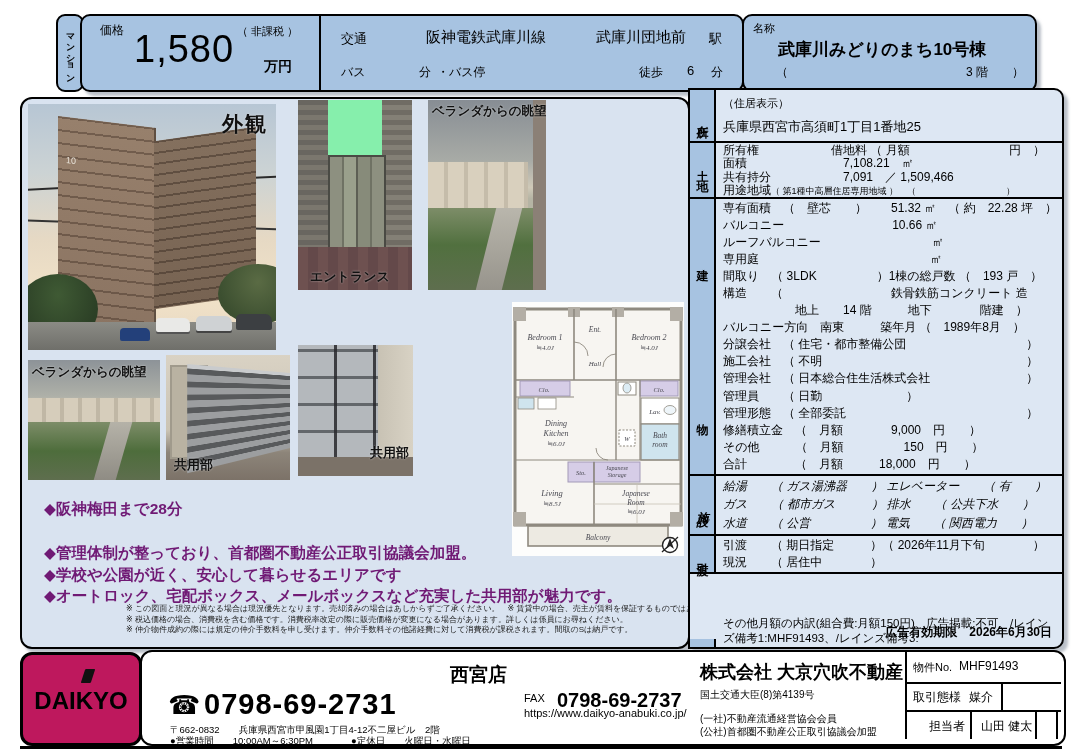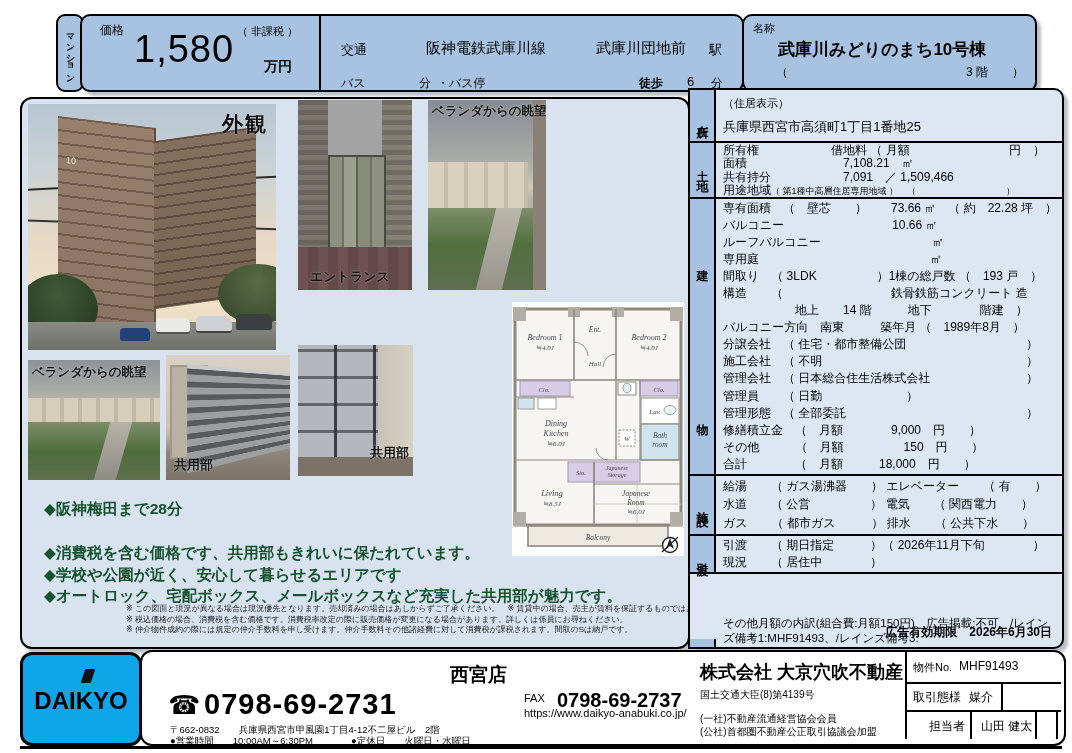"交通" div.abs { top: 15px -> 4px }
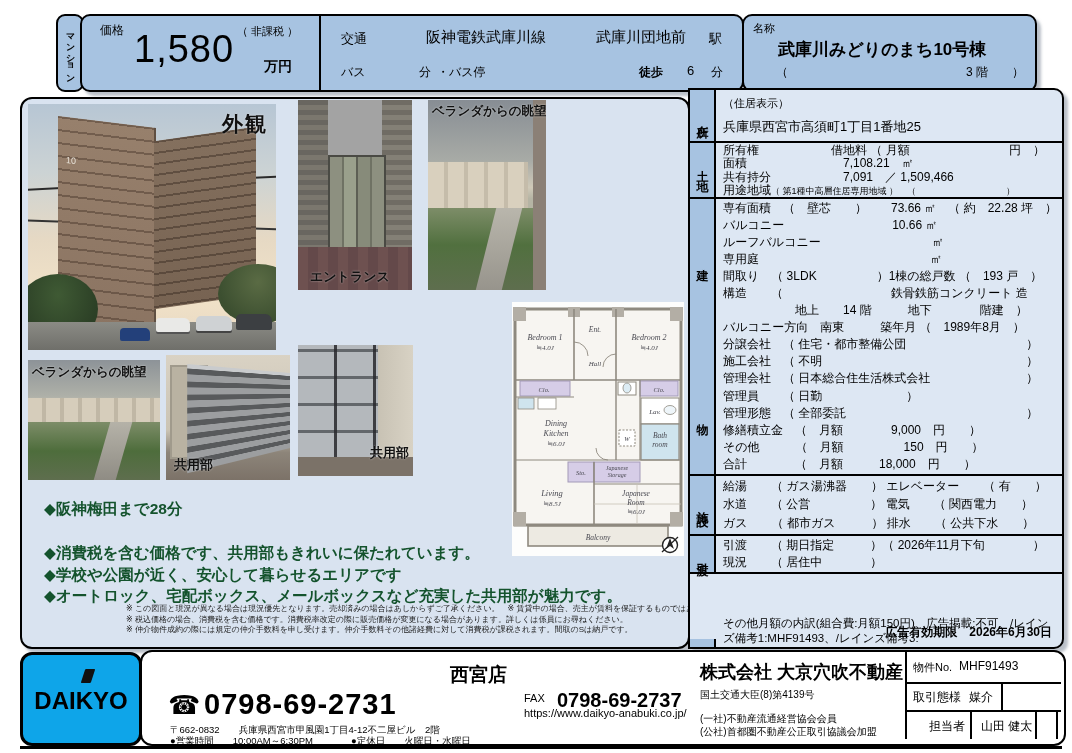"徒歩" span.abs { font-weight: bold -> none }
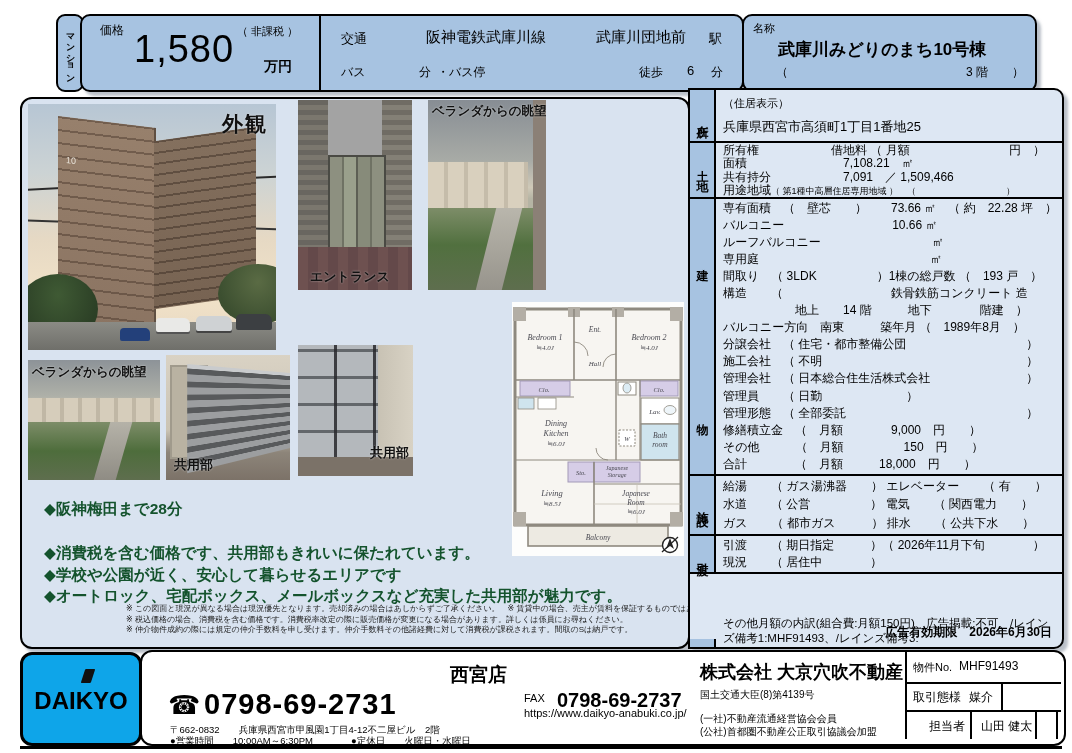"専有面積 （ 壁芯 ） 73.66" div.trow { text: 73.66 -> 51.32 }
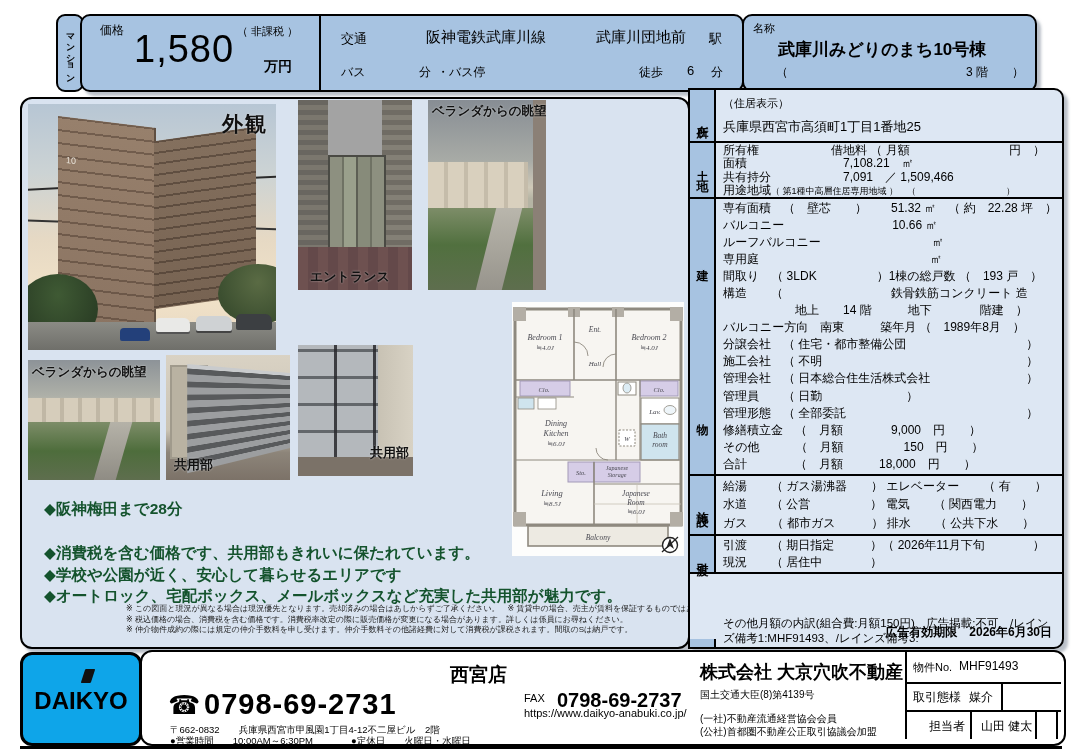"エントランス" div.photo { background: #a3a3a3 -> #86efac }
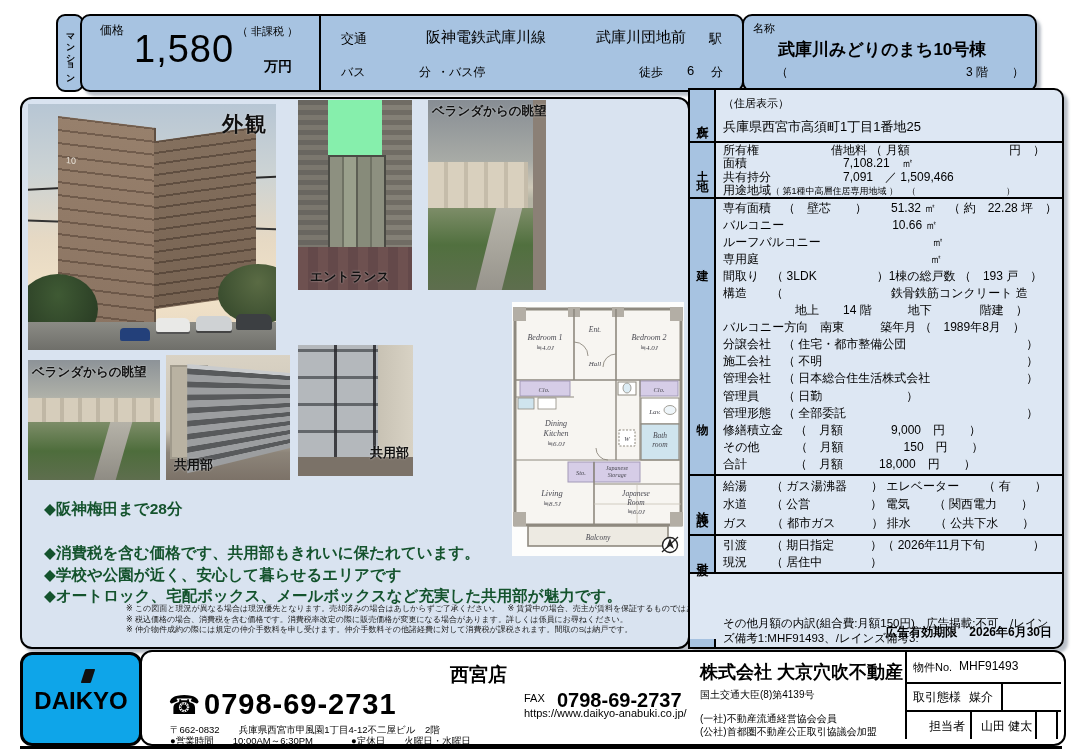"給湯 （ ガス湯沸器 ） エレベーター" div.sec { font-style: none -> italic }
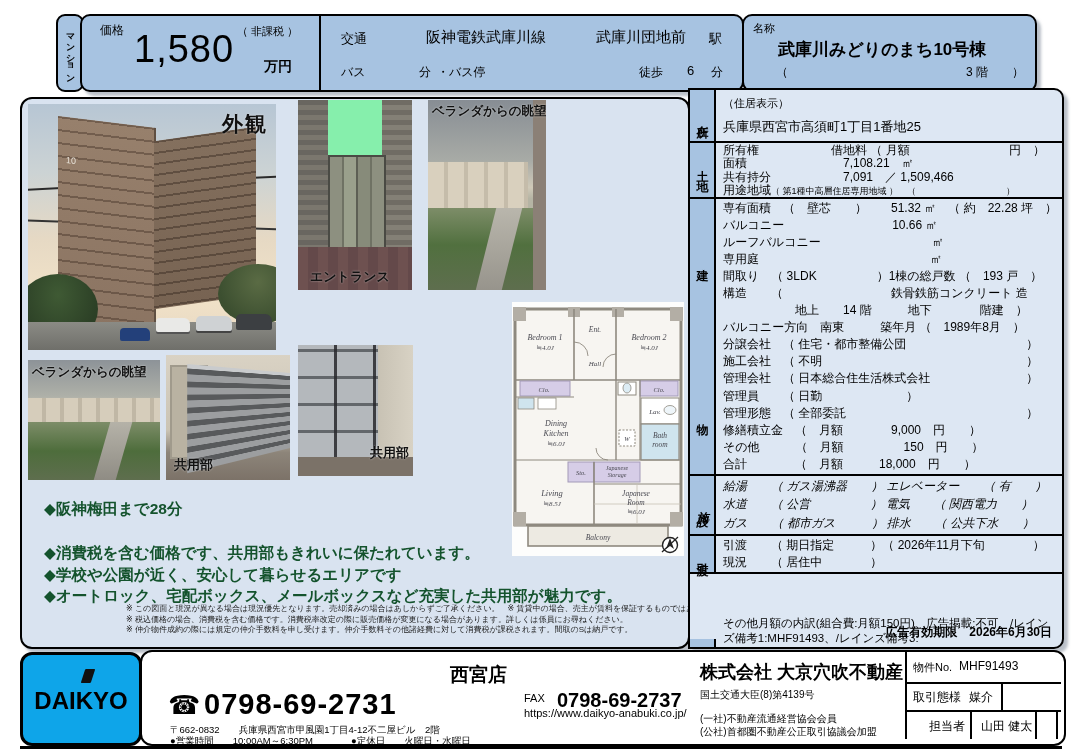"◆阪神梅田まで28分" .bullet { color: #14532d -> #701a75 }
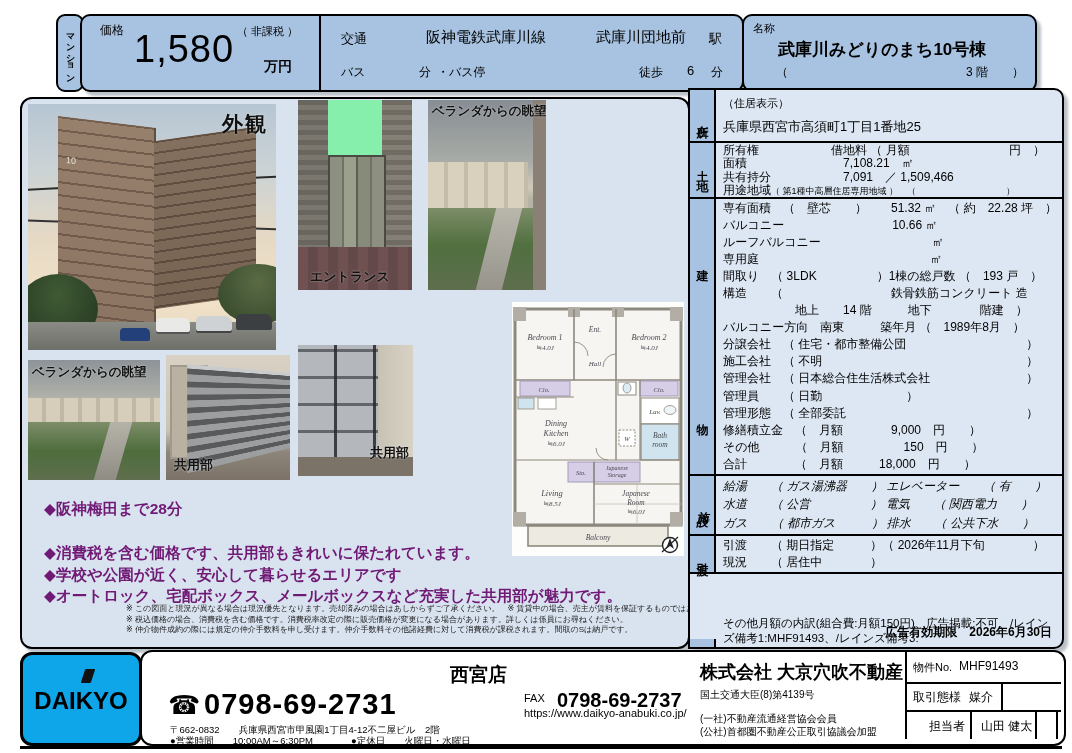"水道 （ 公営 ） 電気" div.trow { order: before "ガス （ 都市ガス ） 排水" -> after "ガス （ 都市ガス ） 排水" }
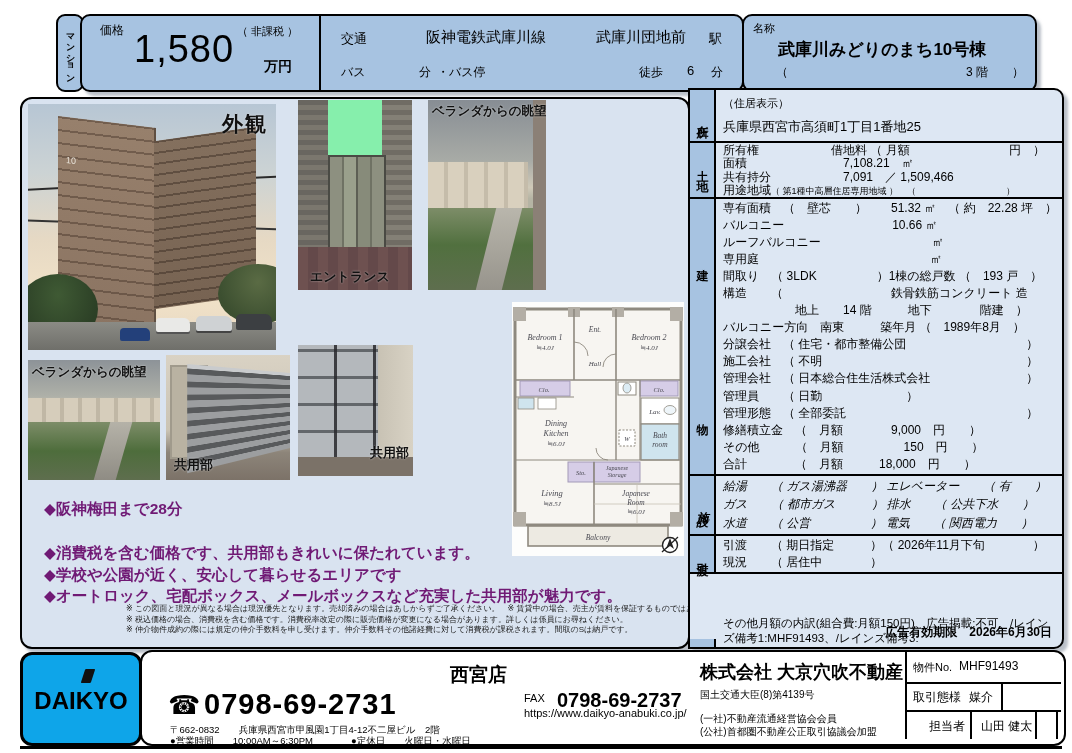"◆消費税を含む価格です、共用部もきれいに保たれています。" div.bullet { text: 消費税を含む価格です、共用部もきれいに保たれています -> 管理体制が整っており、首都圏不動産公正取引協議会加盟 }
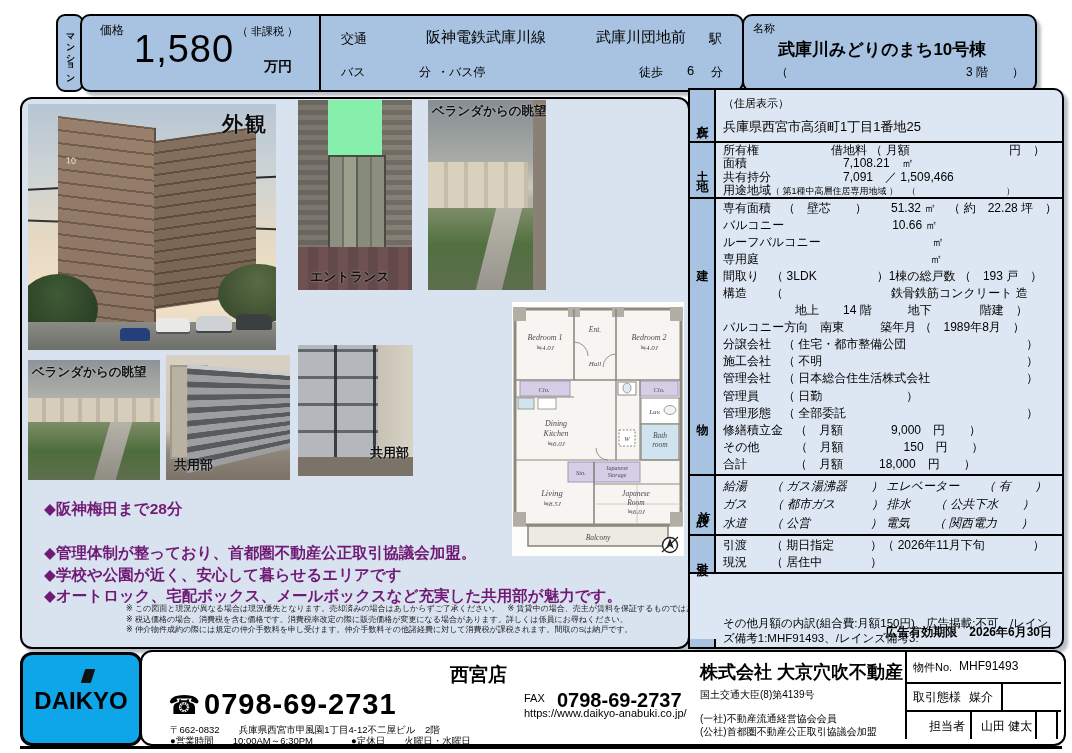"DAIKYO" div.abs { background: #0ea5e9 -> #be185d }
